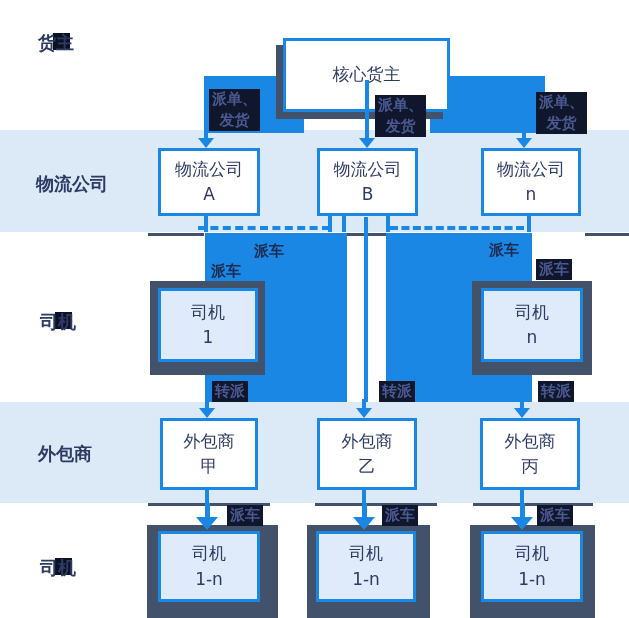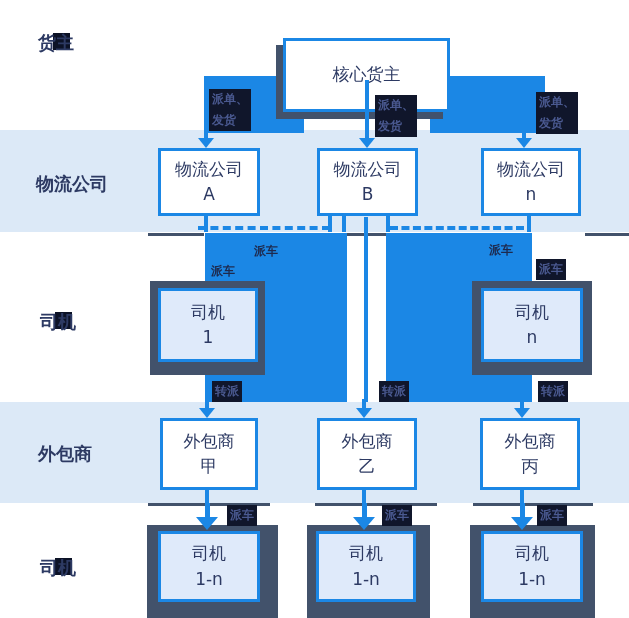"派单、" .flabel { font-size: 12px -> 15px; text-align: none -> center }
